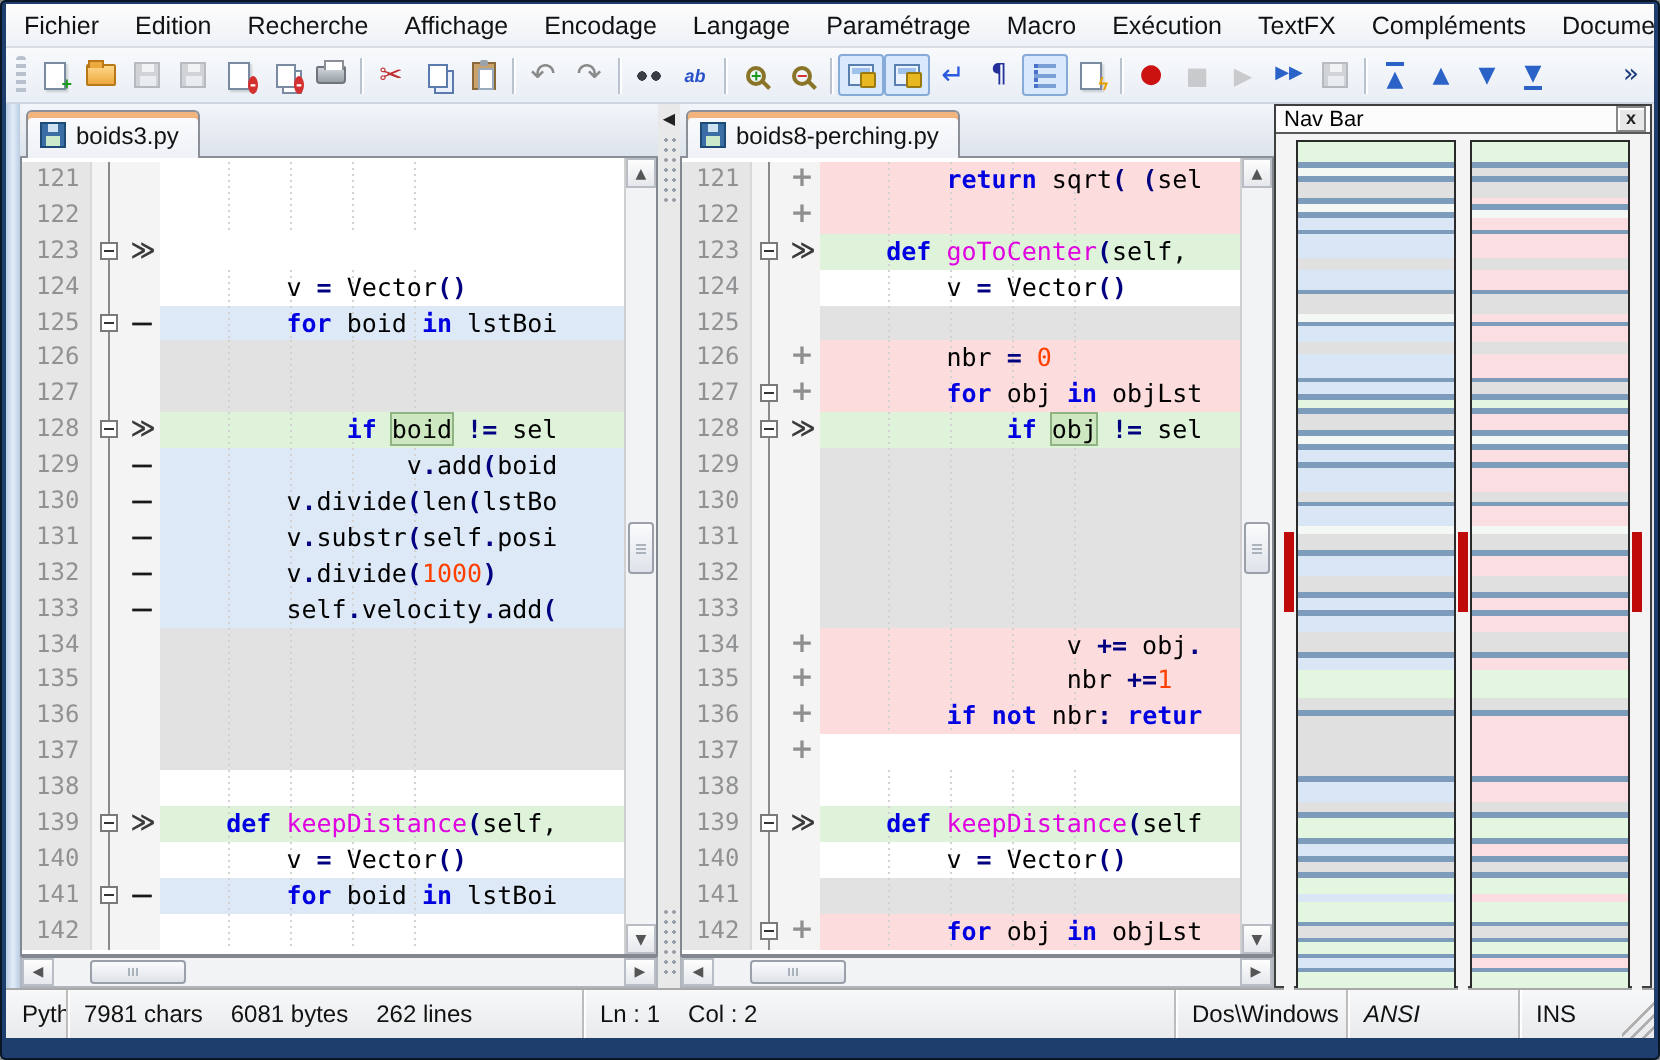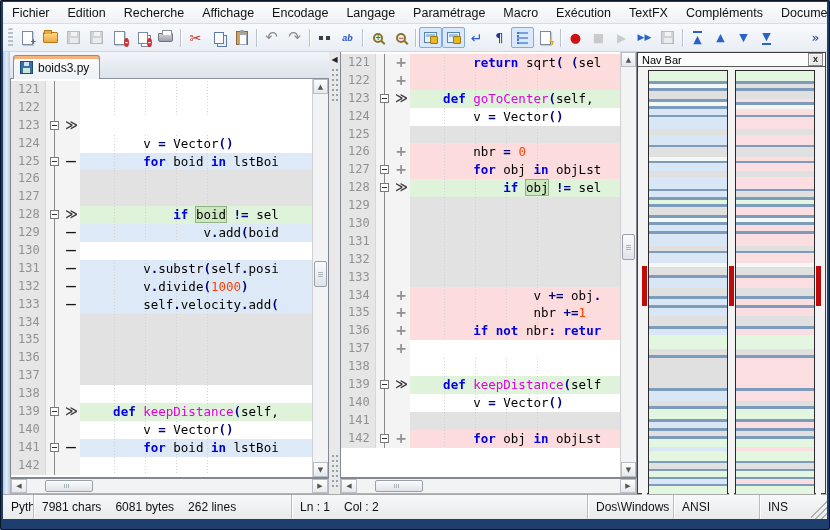"boids8-perching.py" div.tabbar { html: none -> <div> <div> <span></span> <span>boids8-perching.py</span> </div> </div> }
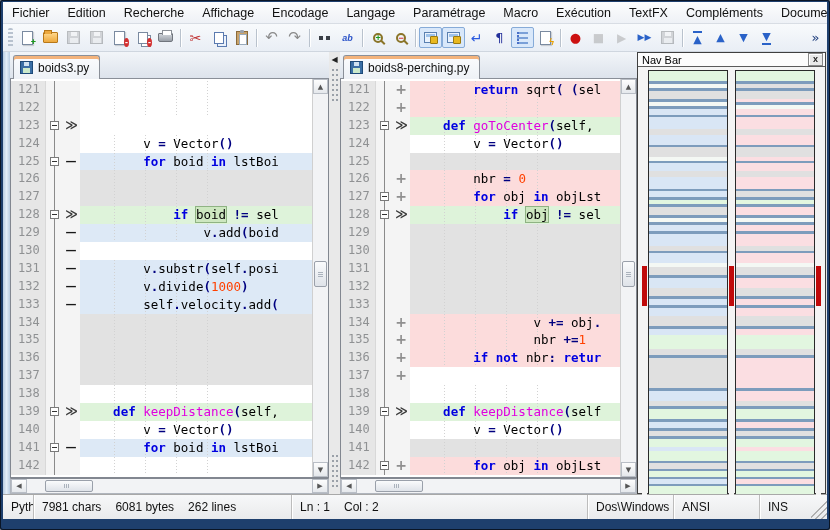"v.divide(len(lstBo" span.code { html: none -> <span><span> v</span><span>.</span><span>divide</span><span>(</span><span>len</span><span>(</span><span>lstBo</span></span> }
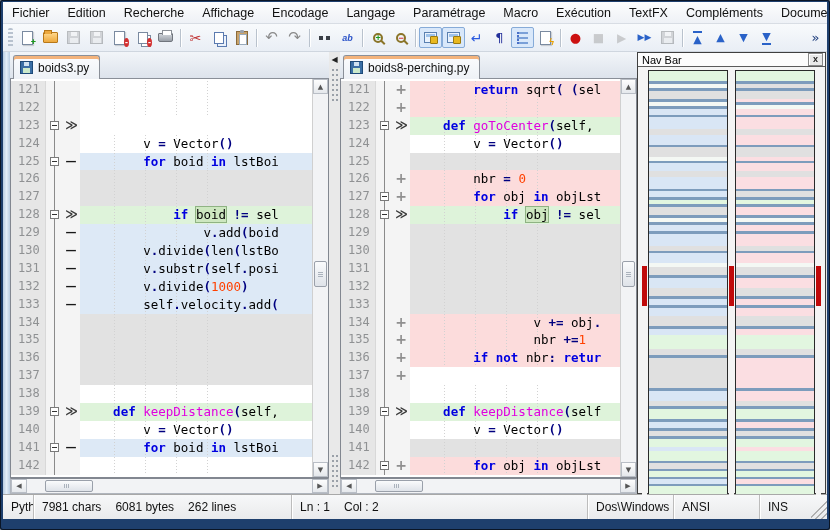"ANSI" span.seg { font-style: none -> italic }
